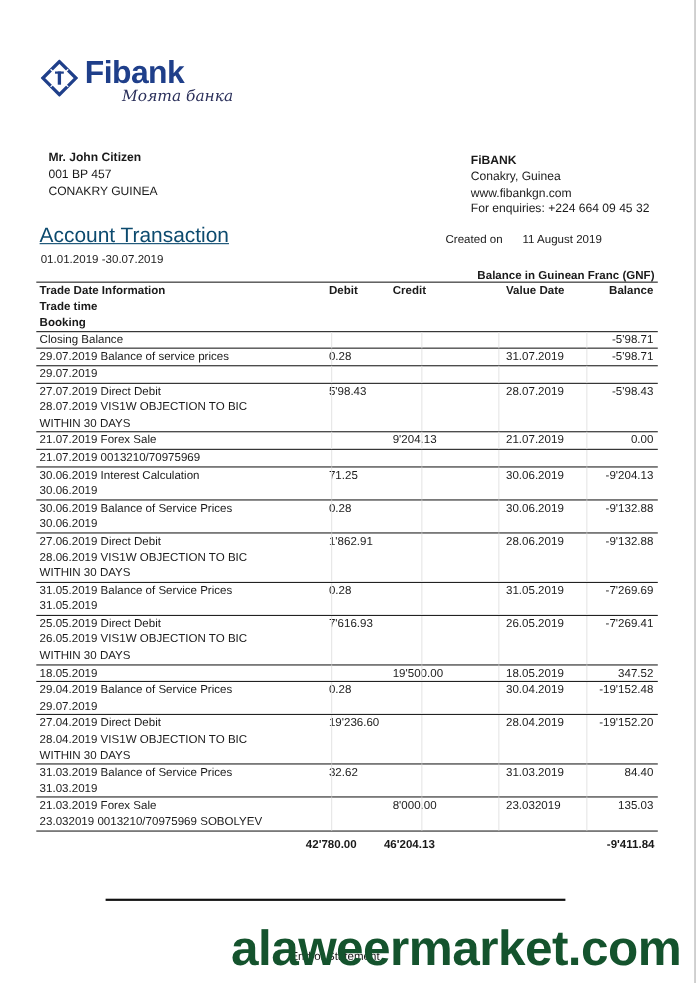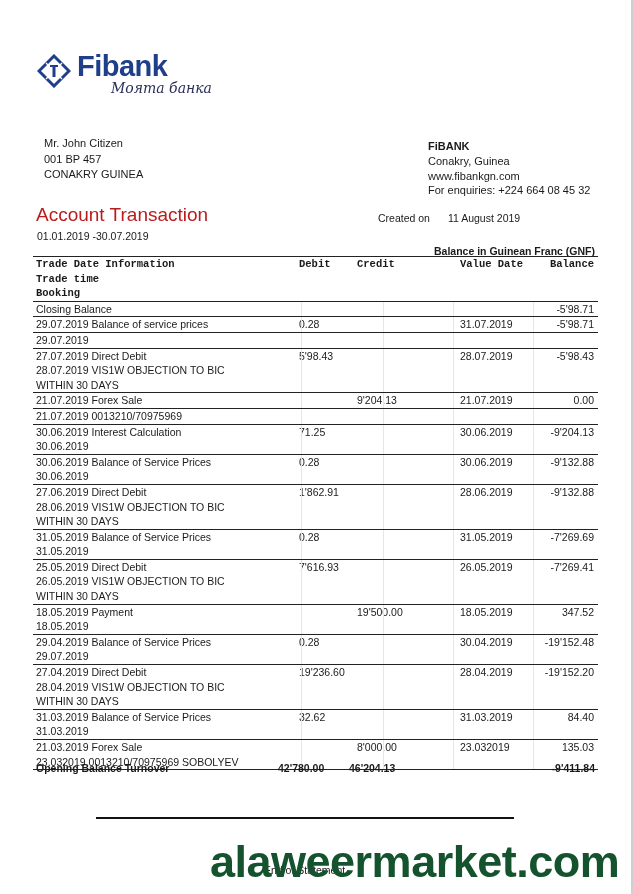"Mr. John Citizen" .addr .name { font-weight: normal -> bold }
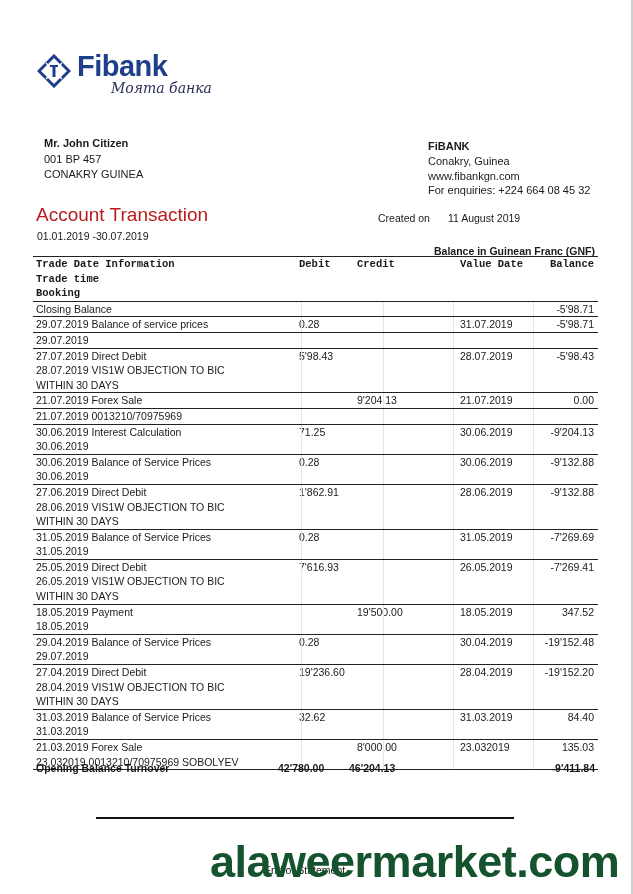"For enquiries: +224 664 08" div { text: 08 -> 09 }
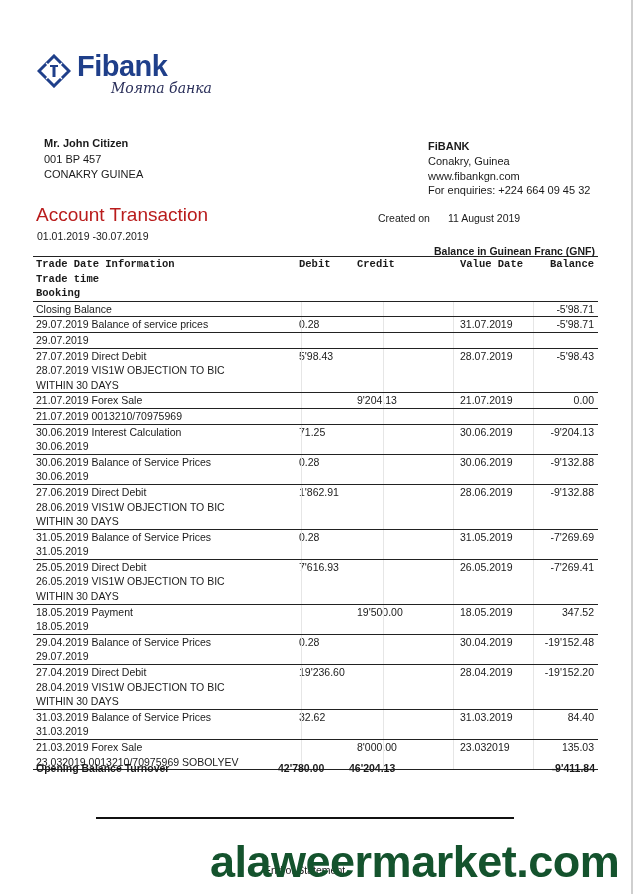"Account Transaction" .title { color: #b91c1c -> #0c4a6e; text-decoration: none -> underline }
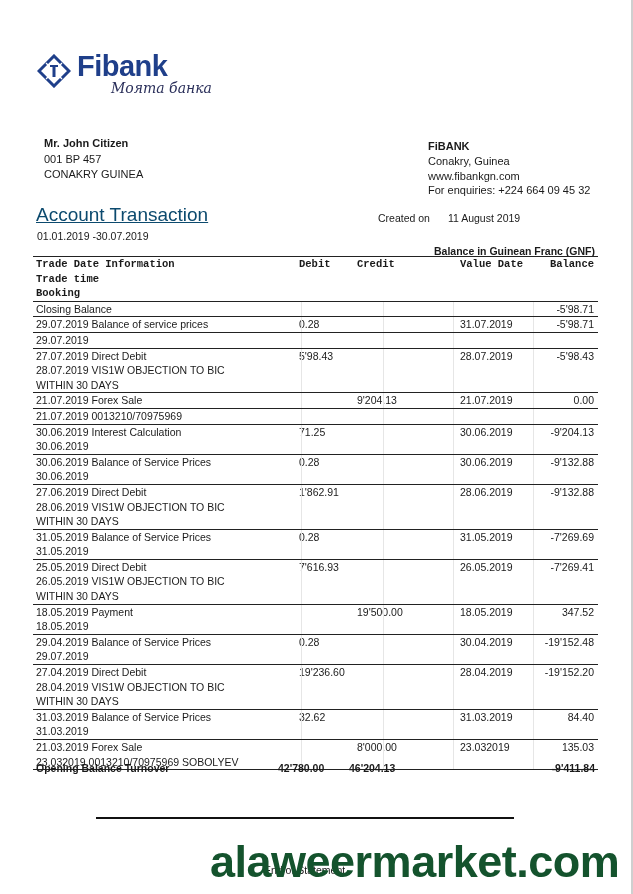"Created on 11 August 2019" .created { left: 378px -> 405px }
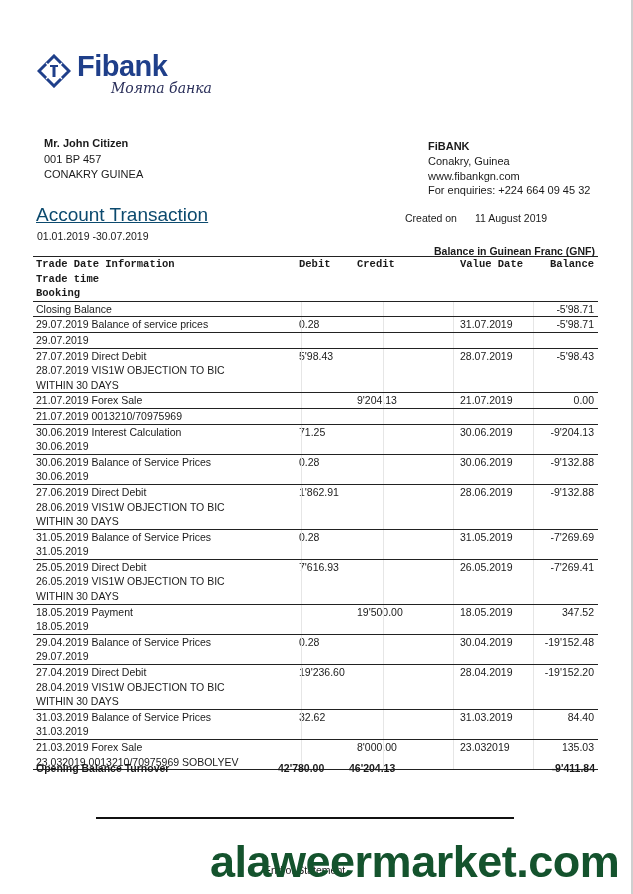"Trade Date Information" .row.head { font-family: Liberation Mono, monospace -> none }
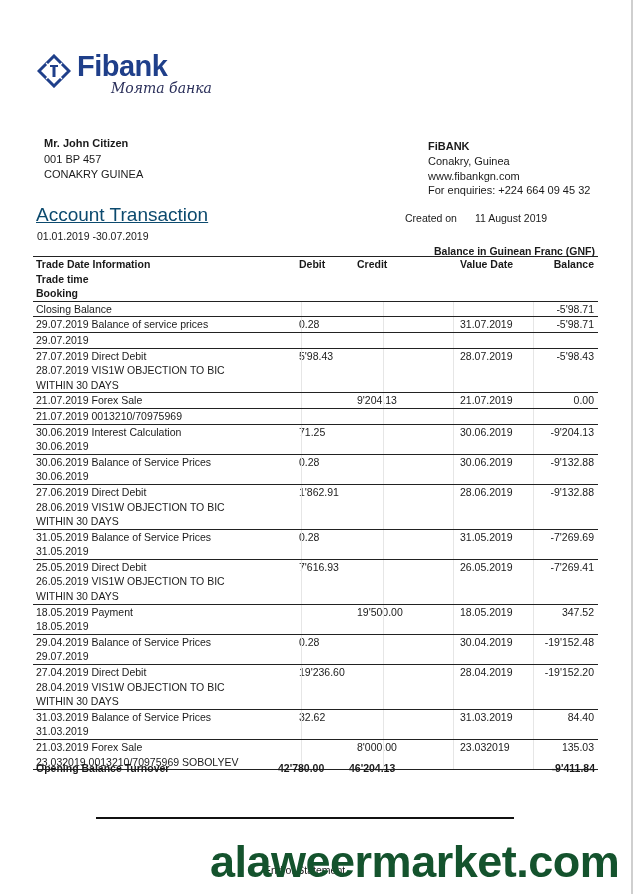"18.05.2019 Payment" div { html: <div>18.05.2019 Payment</div> -> none }
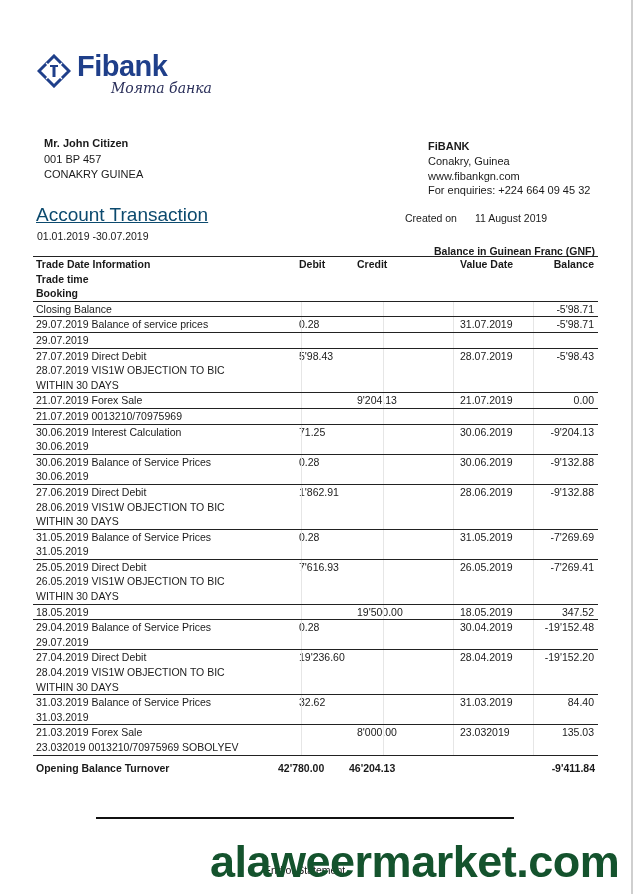"Opening Balance Turnover" div { html: <div>Opening Balance Turnover</div> -> none }
